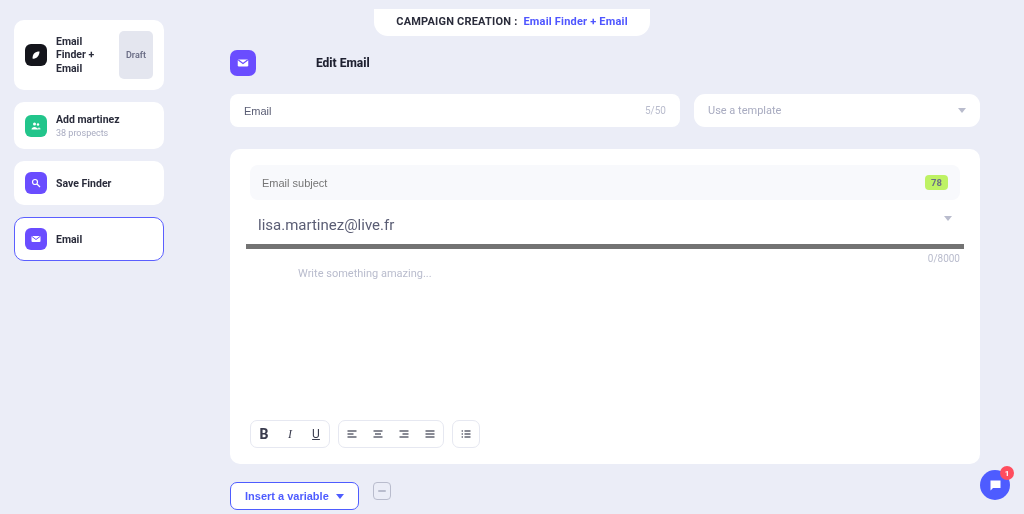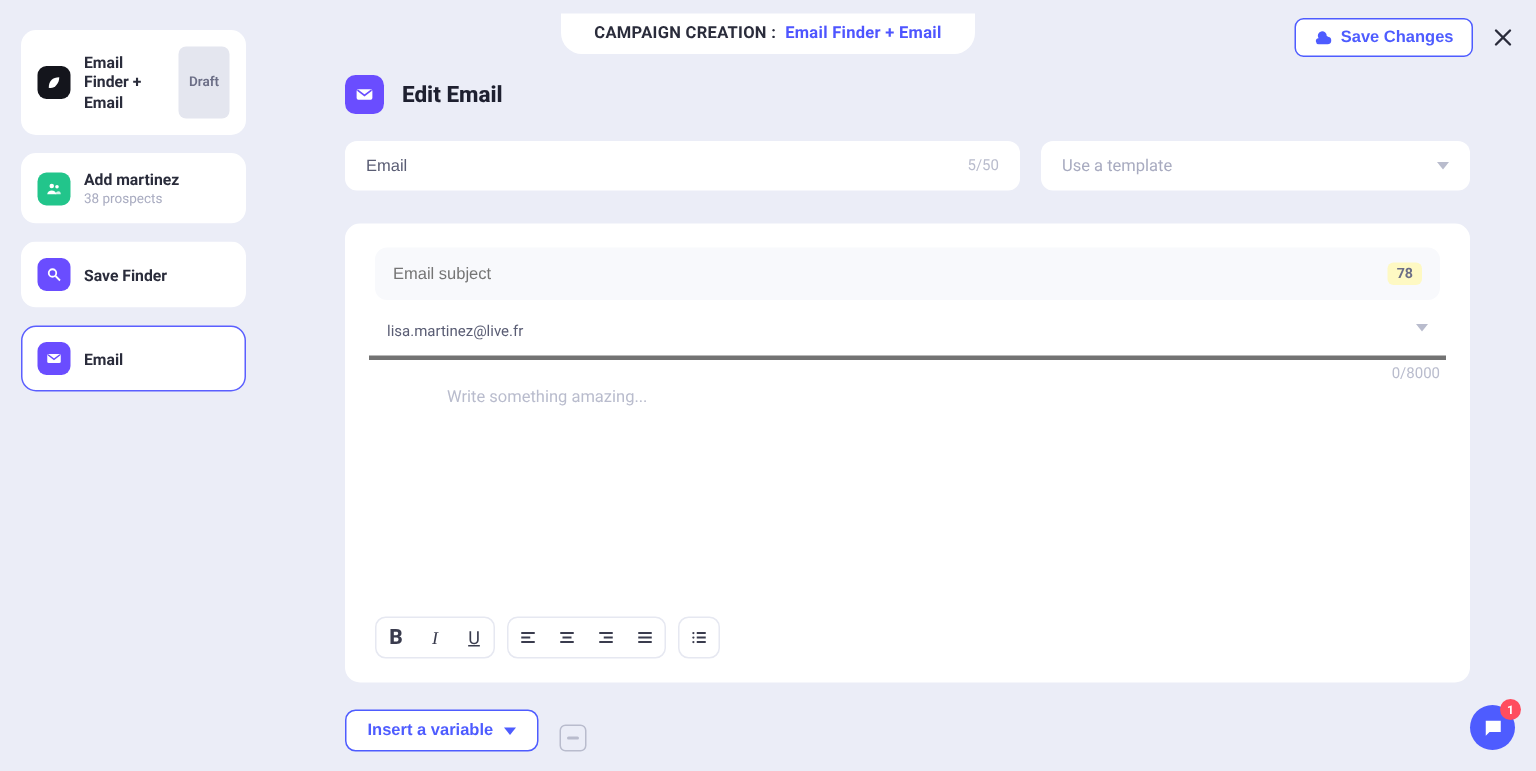"Save Changes" div.topbar-right { html: <div> <button> <svg> <path></path> </svg> <span>Save Changes</span> </button> <span> <svg> <line></line> <line></line> </svg> </span> </div> -> none }
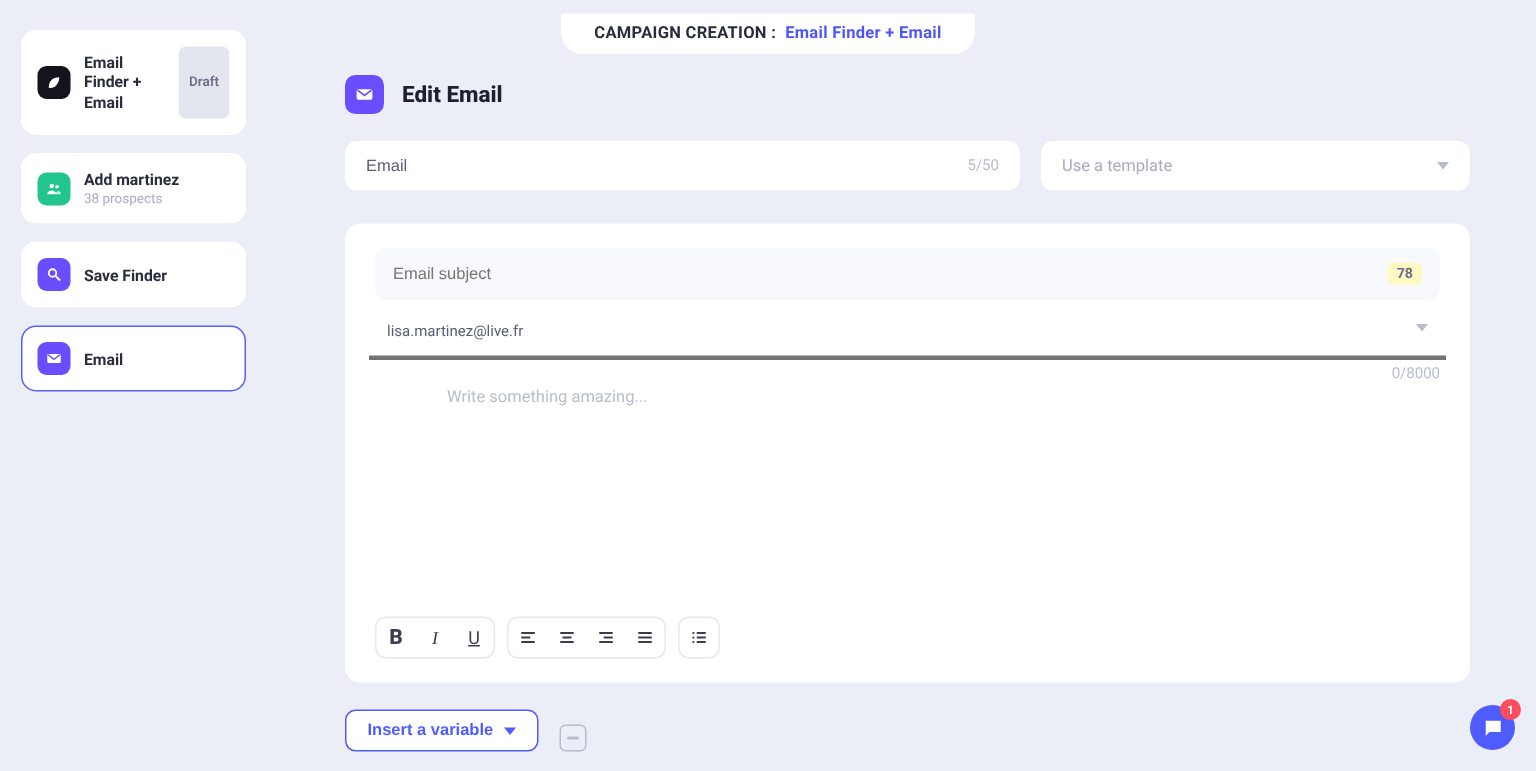"Edit Email" .edit-title { font-size: 15px -> 12px; margin-left: none -> 48px }
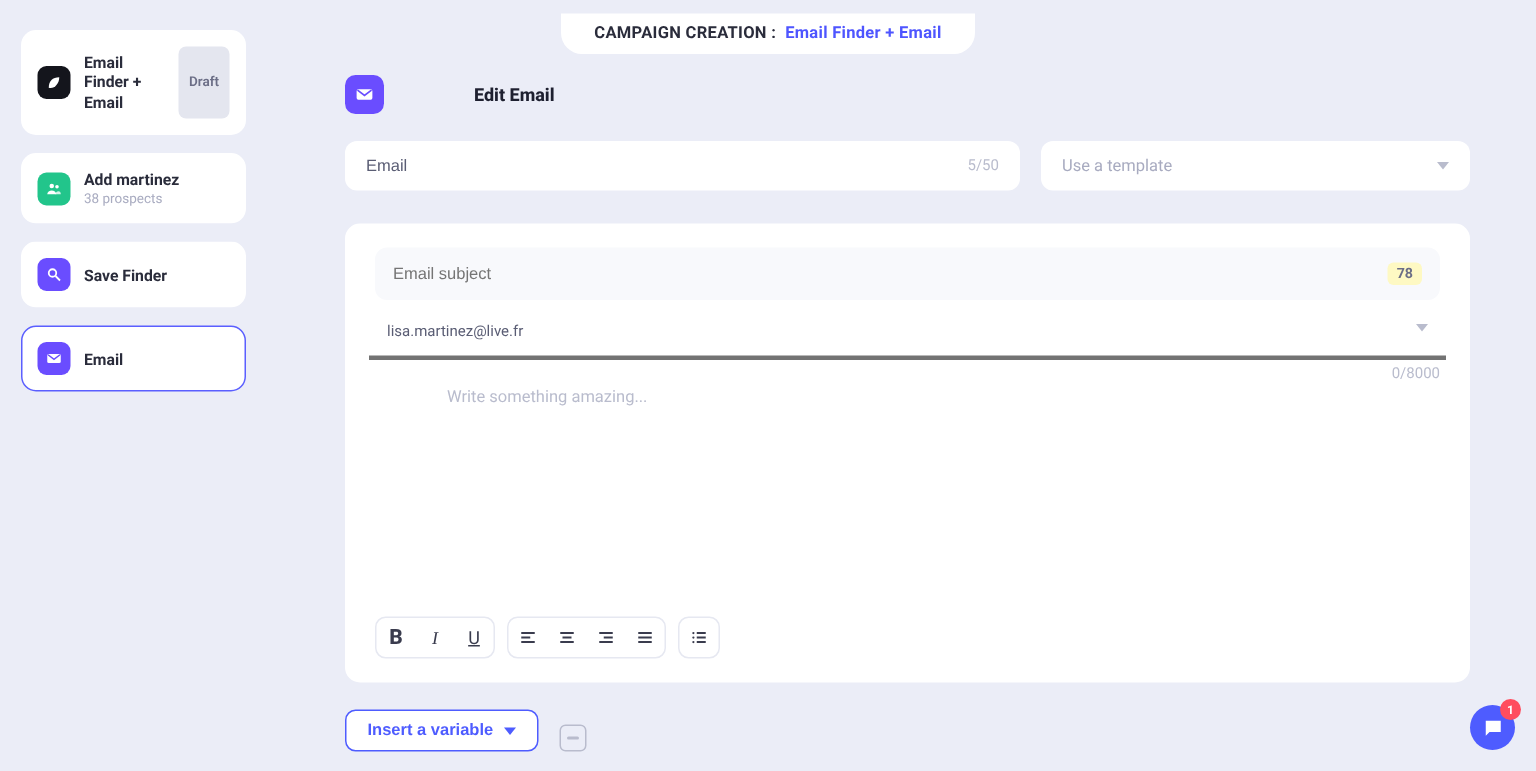"Use a template" .tmpl-field { border-radius: none -> 11px }
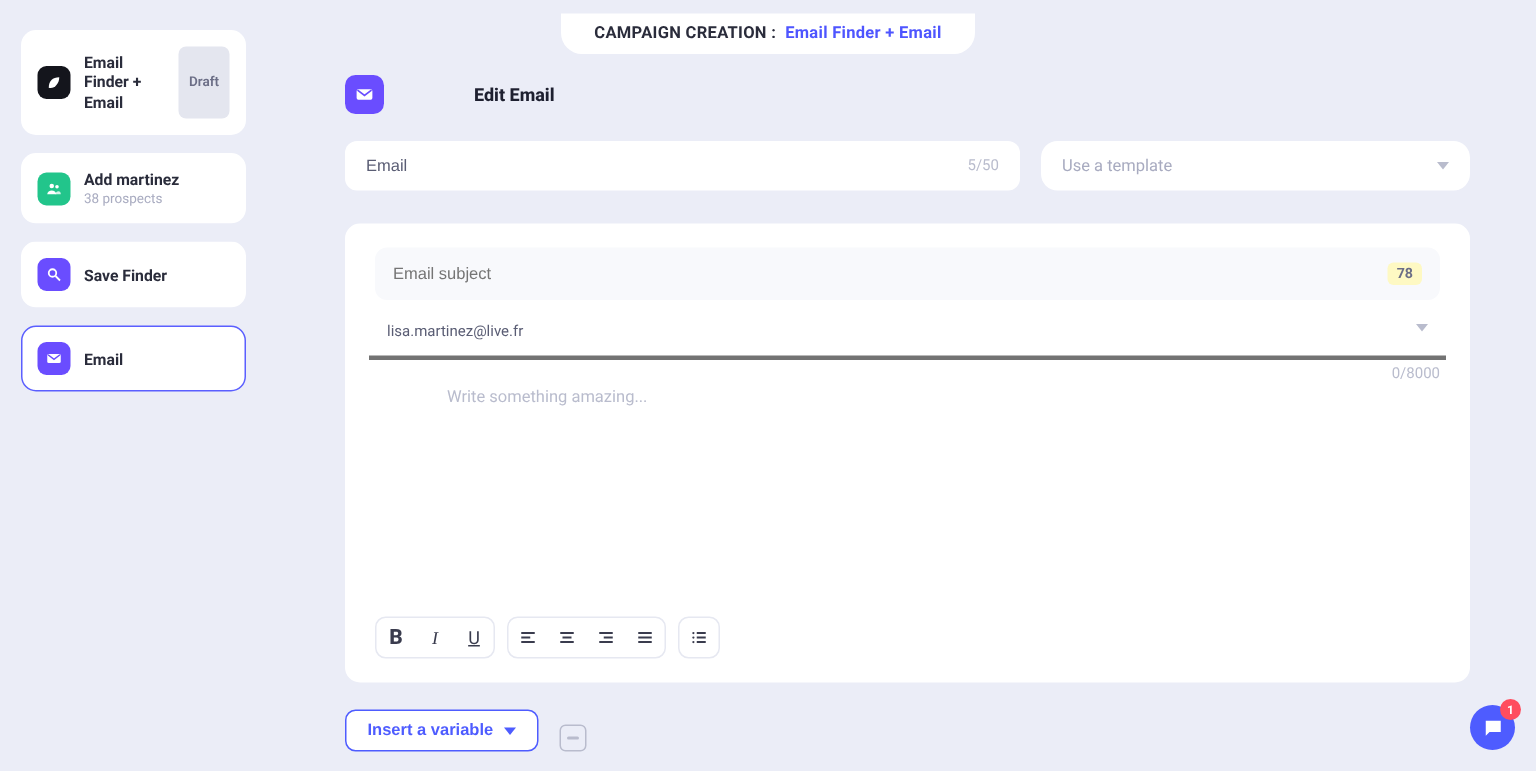"78" .badge78 { background: #fef9c3 -> #bef264 }
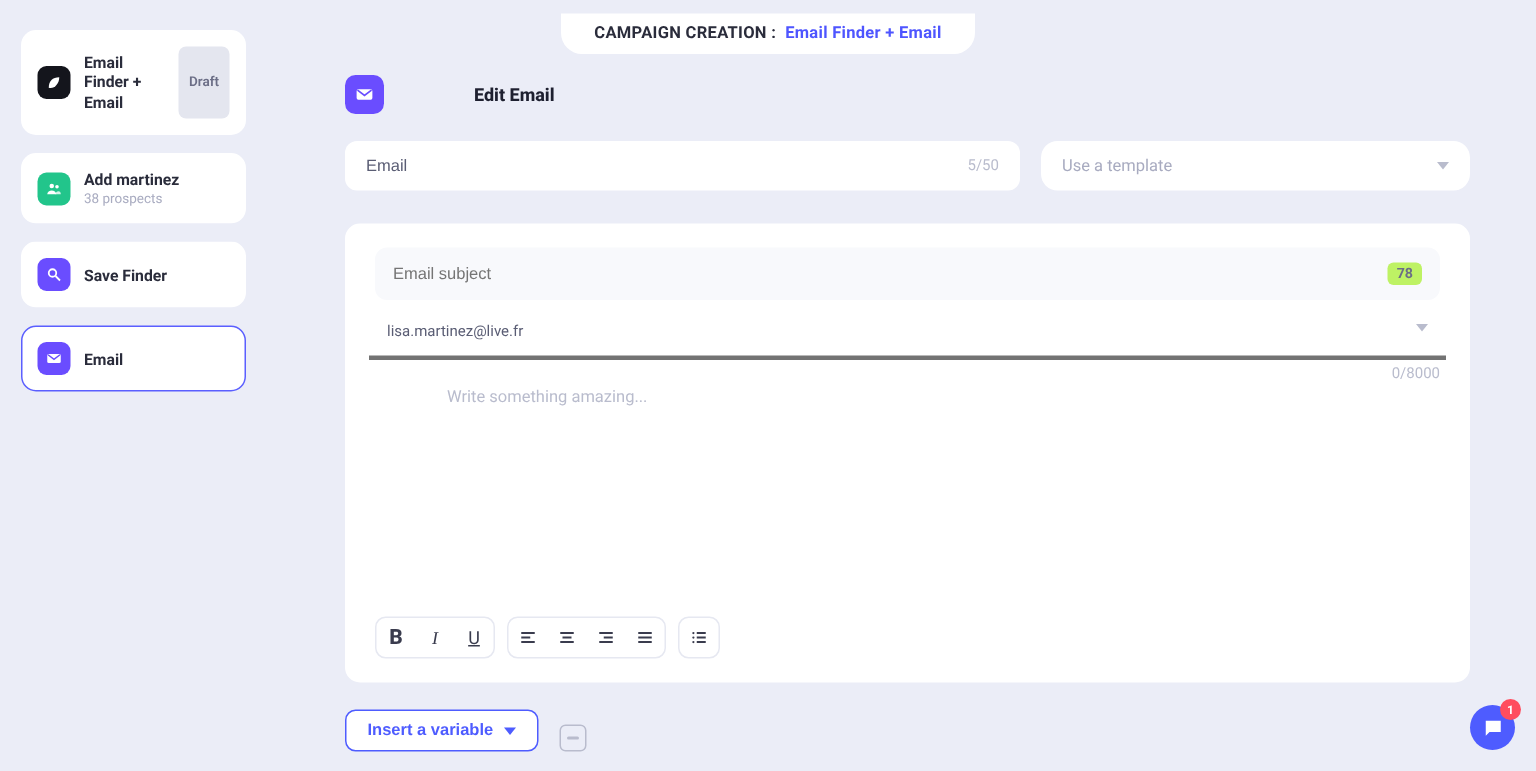"lisa.martinez@live.fr" .from-row { border-bottom: 3px solid #737373 -> 5px solid #737373; font-size: 10px -> 15px }
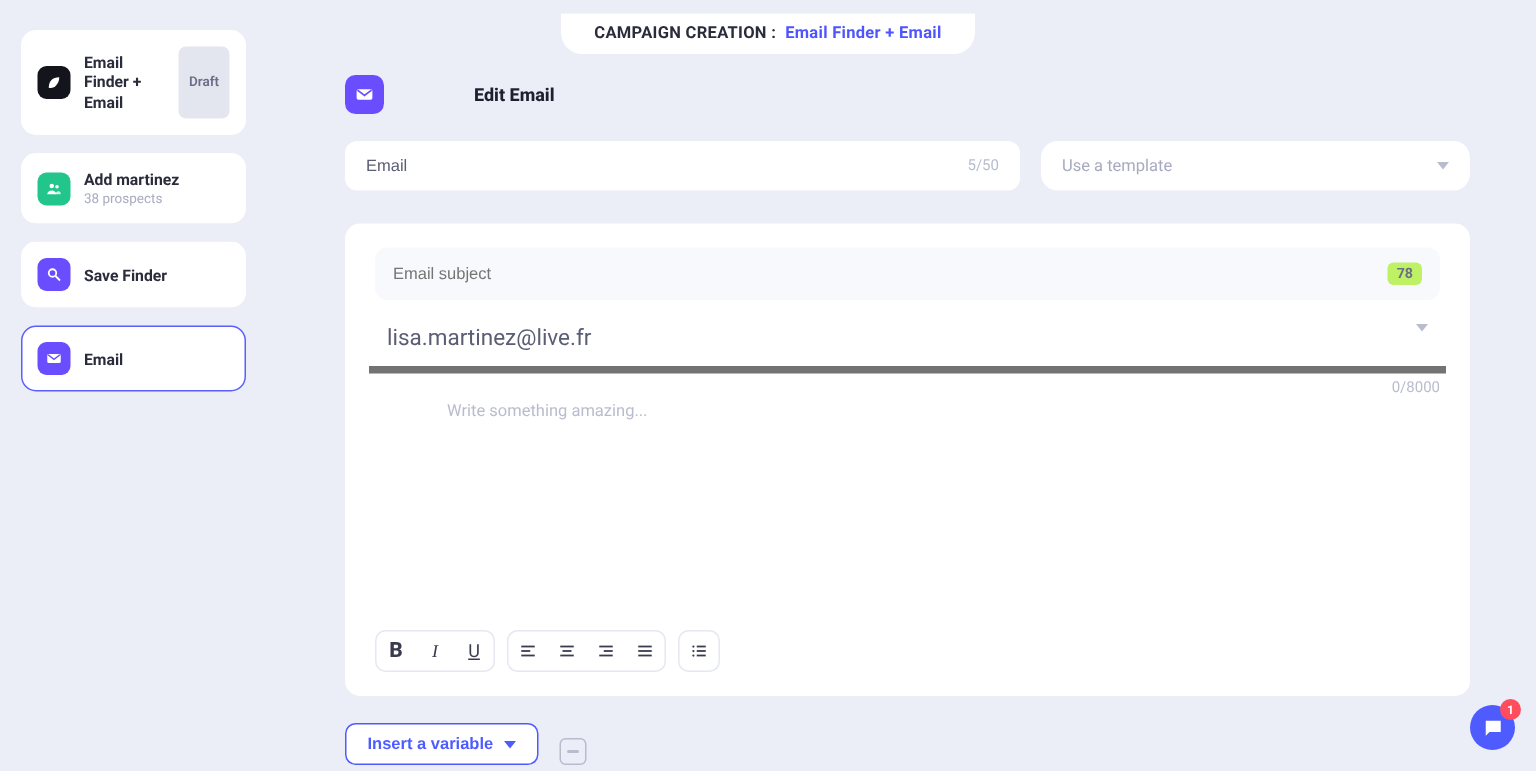"Insert a variable" .footer-left { align-items: flex-end -> flex-start }
